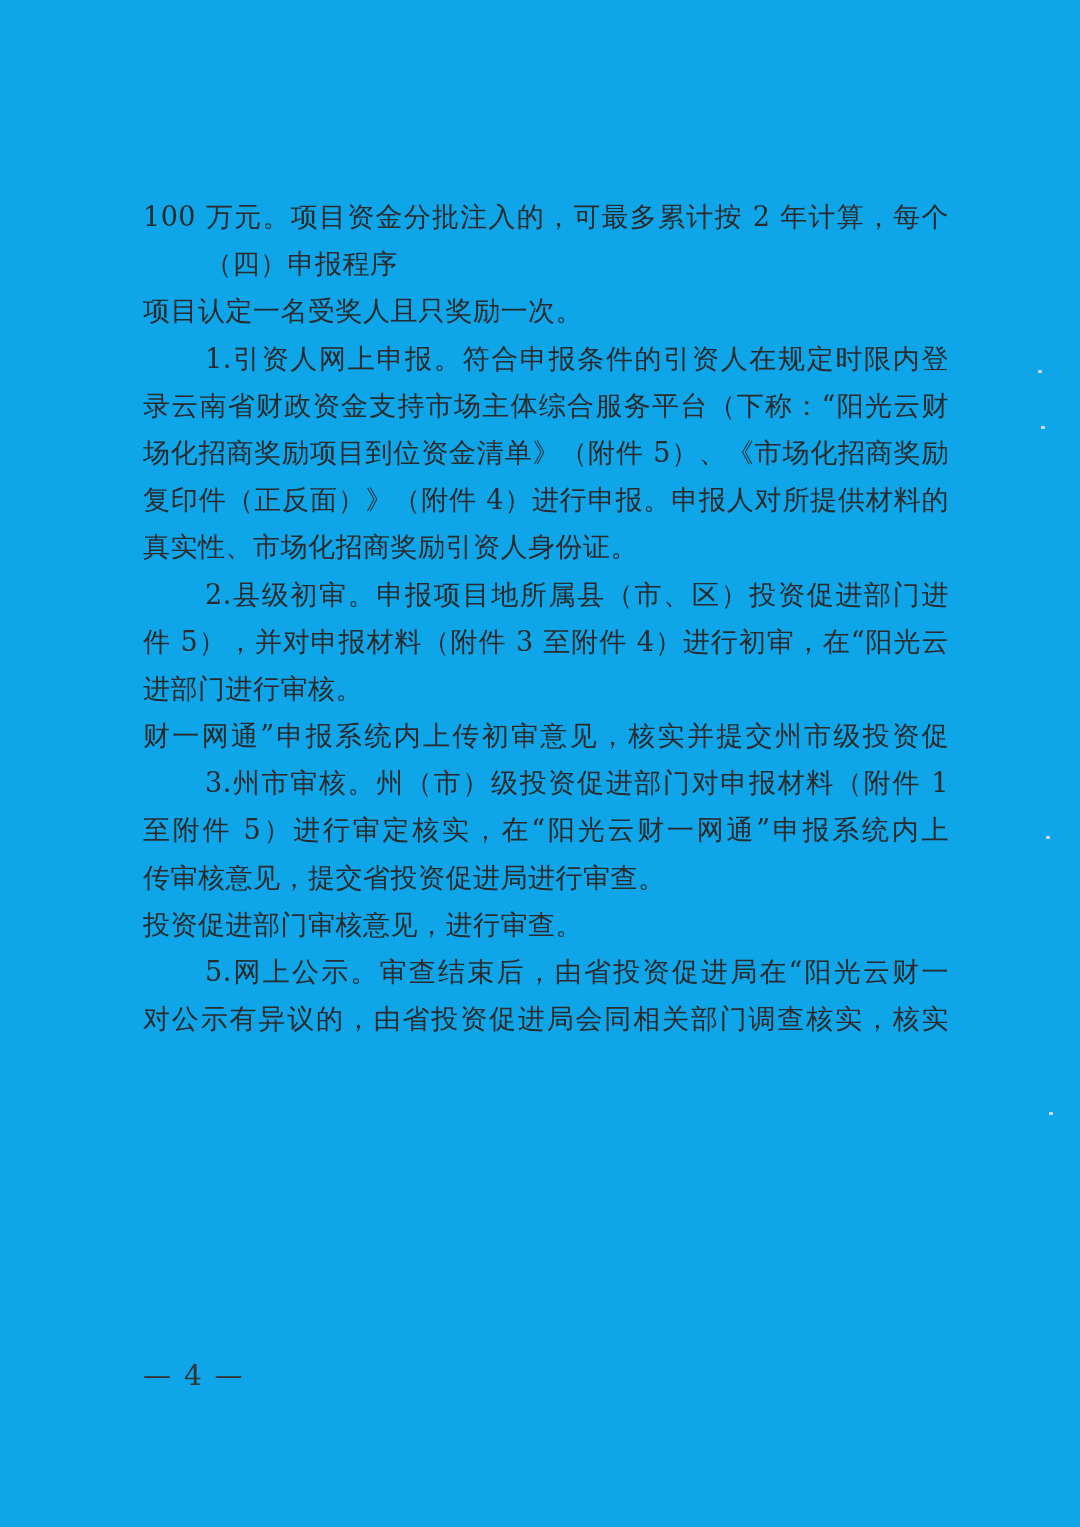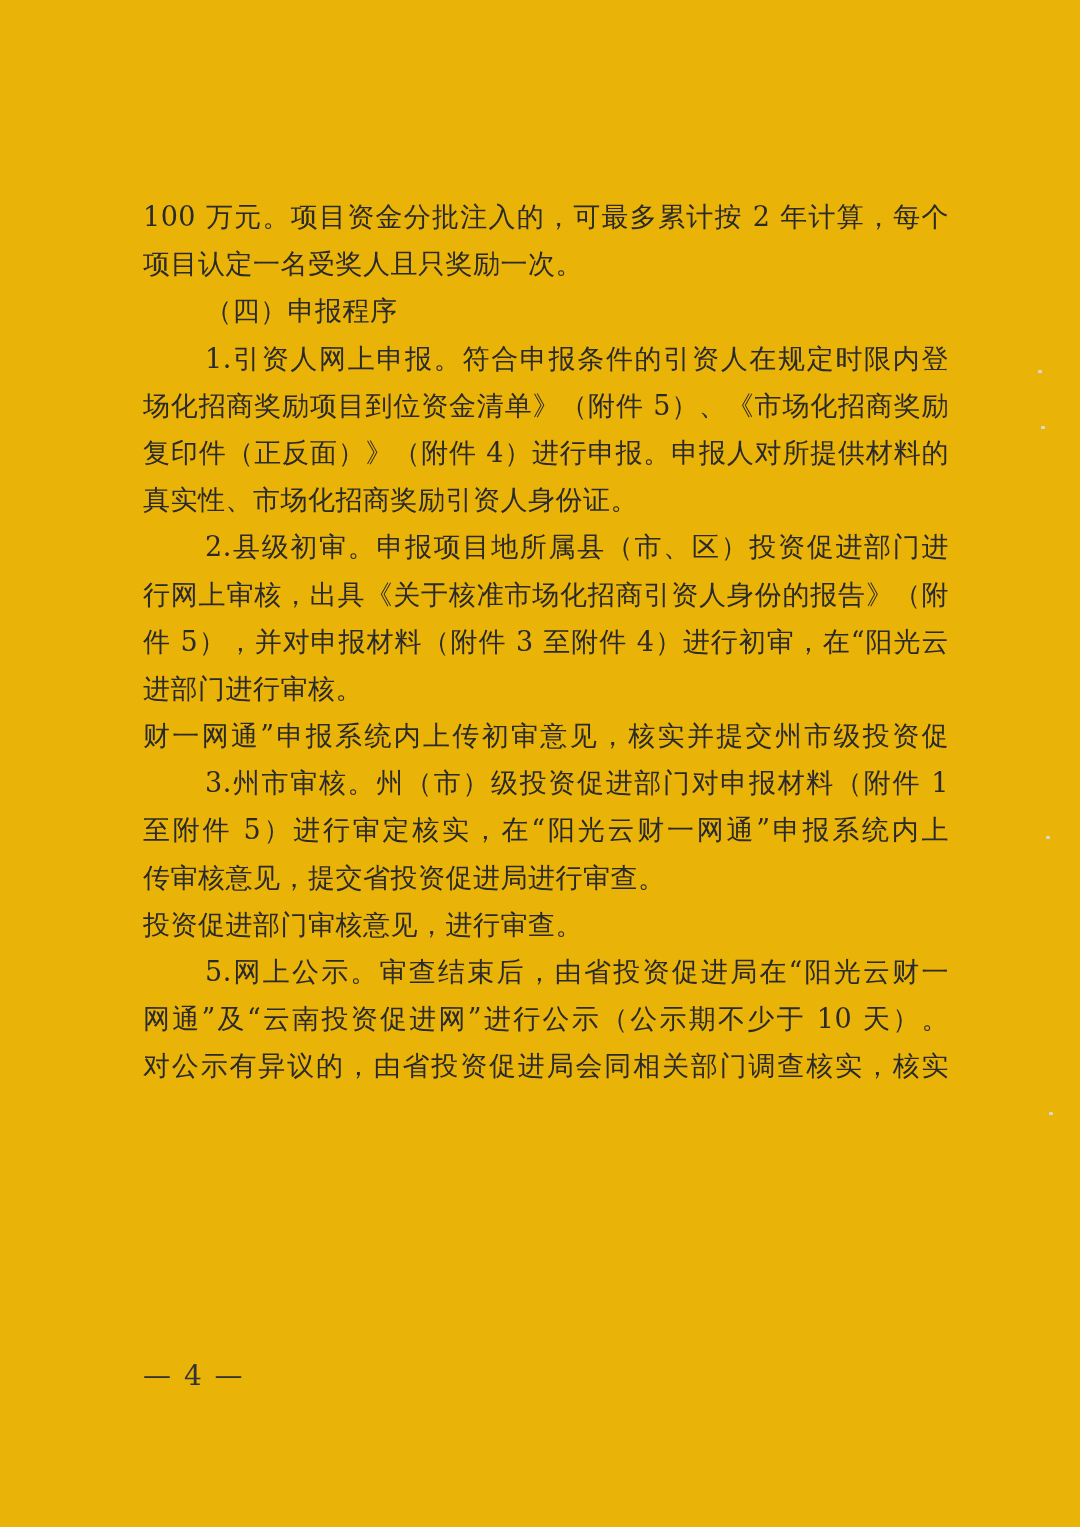"100 万元。项目资金分批注入的，可最多累计按 2 年计算，每个" .page { background: #eab308 -> #0ea5e9 }
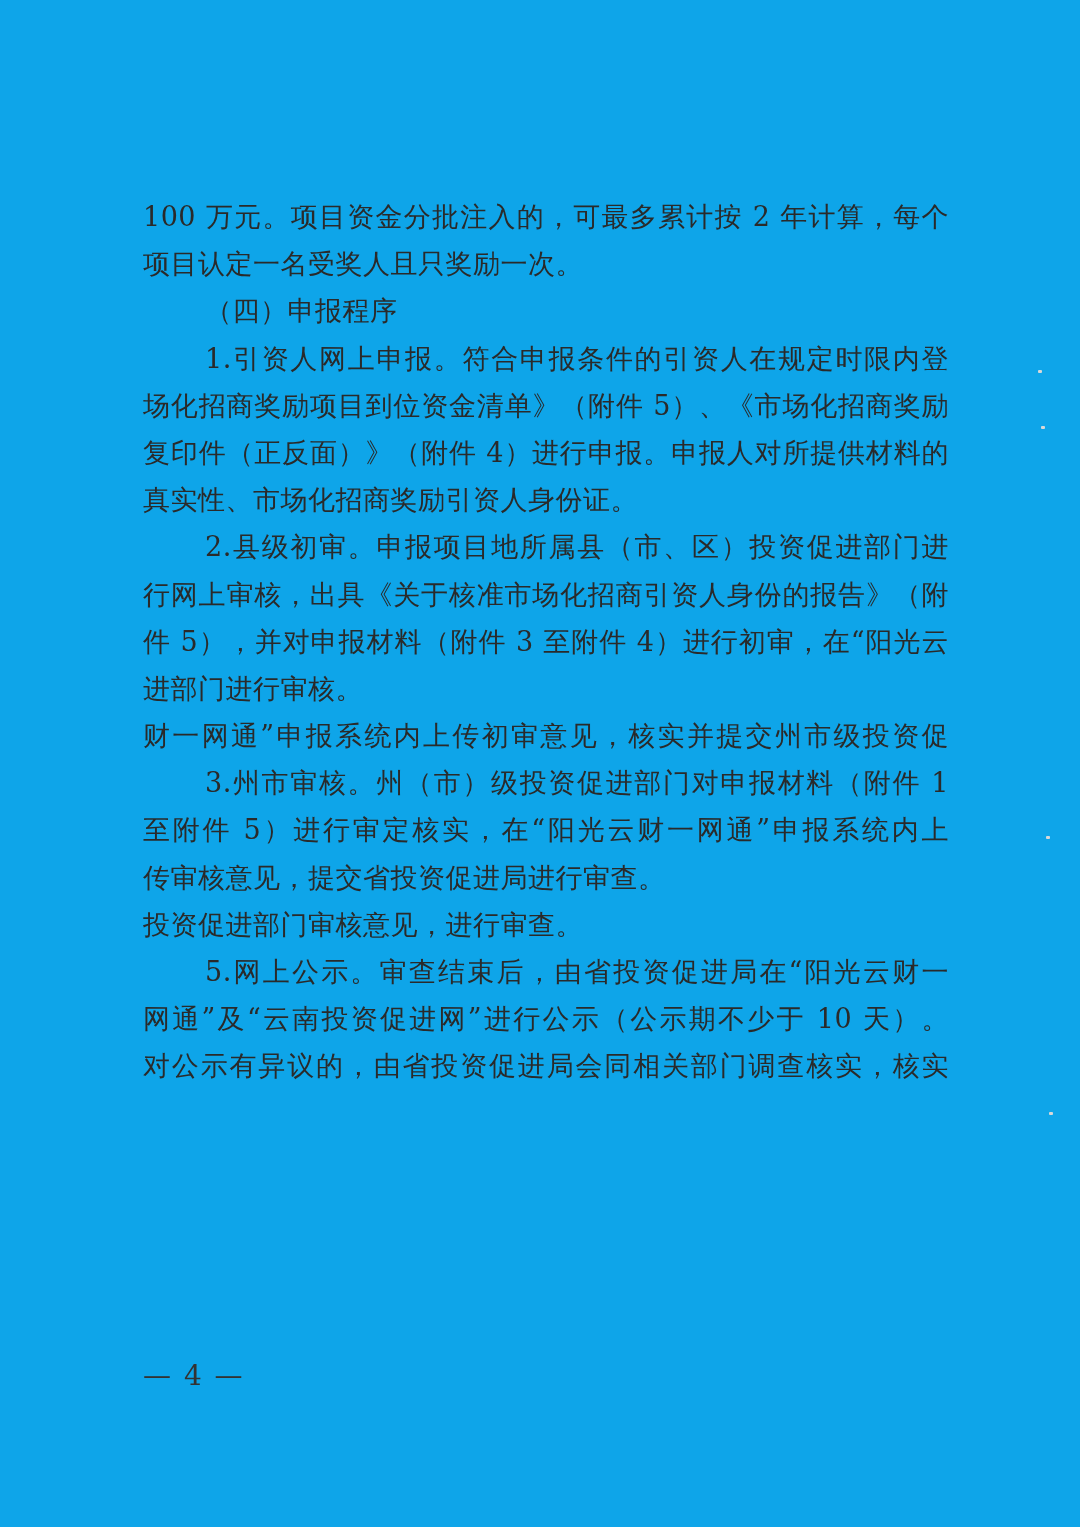"项目认定一名受奖人且只奖励一次。" div.line { order: before "（四）申报程序" -> after "（四）申报程序" }
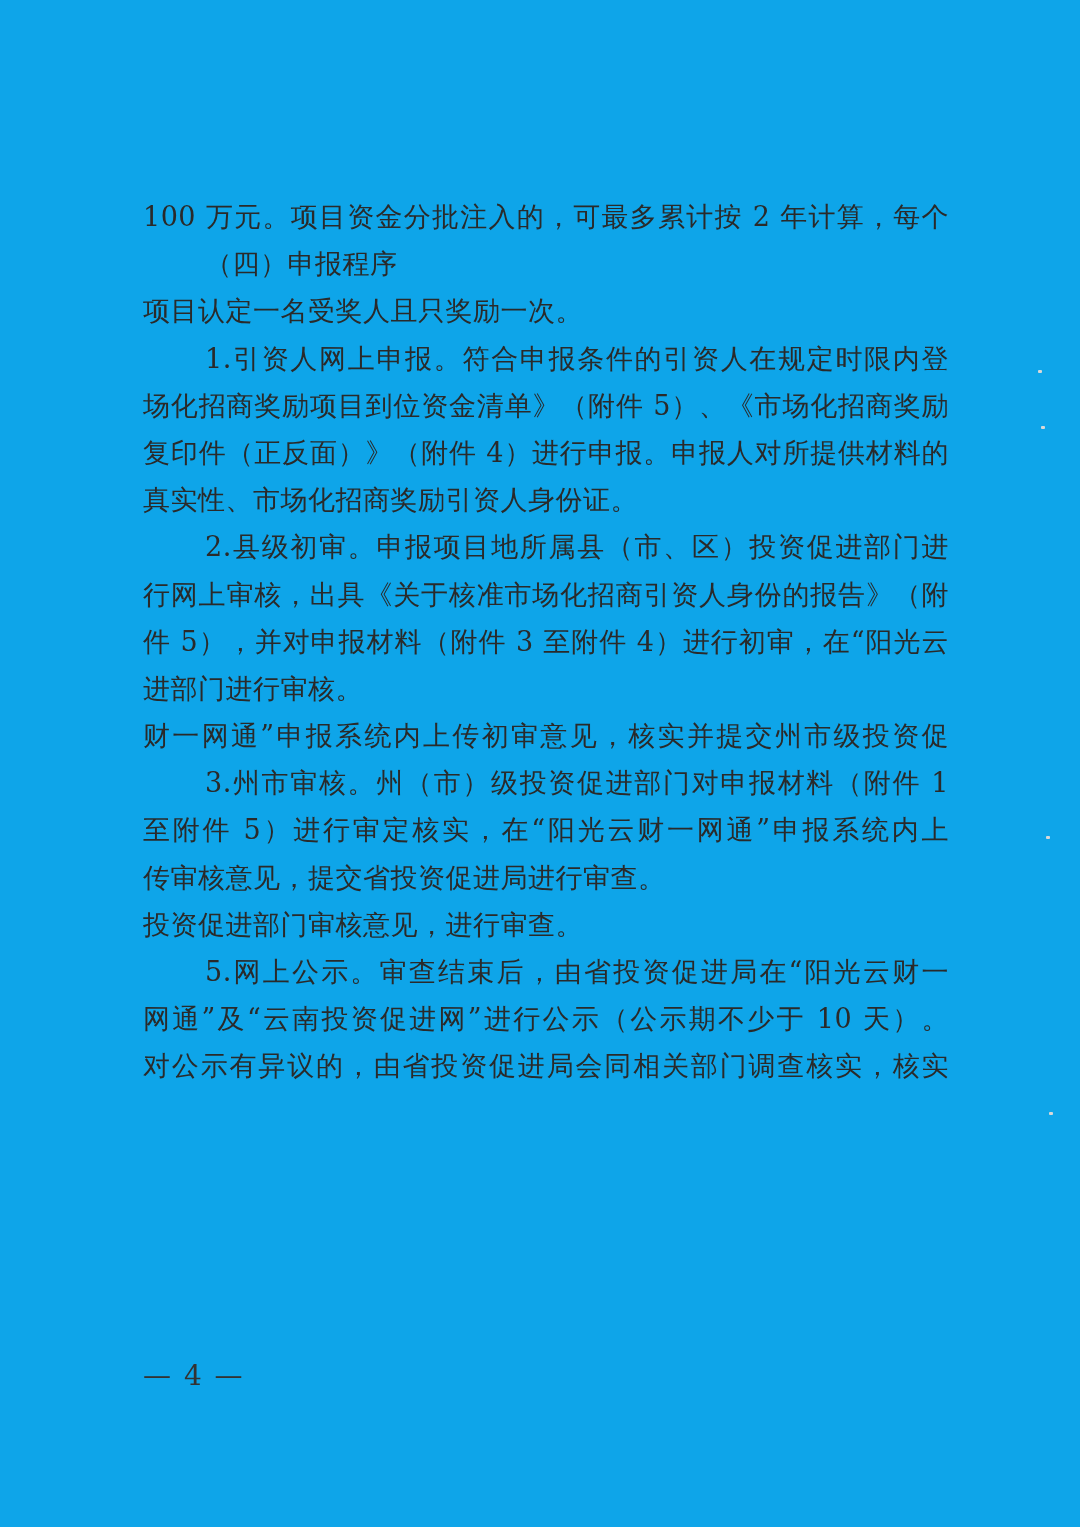"录云南省财政资金支持市场主体综合服务平台（下称：“阳光云财" div.line { html: none -> <div>录云南省财政资金支持市场主体综合服务平台（下称：“阳光云财</div> }
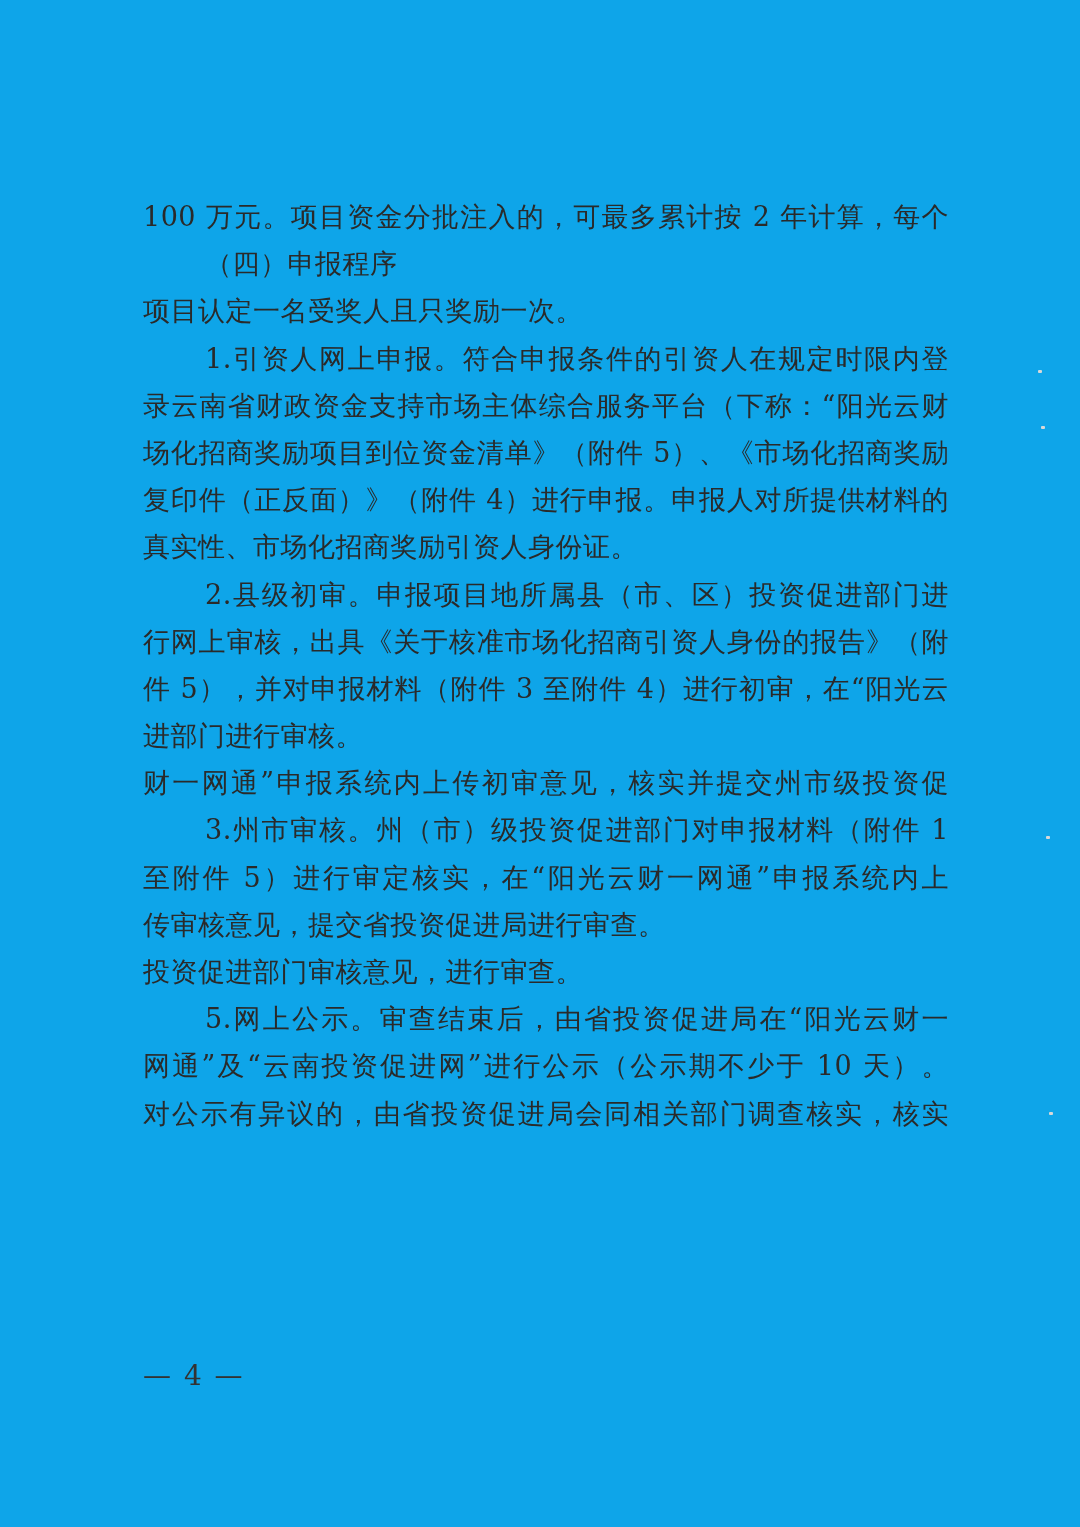"行网上审核，出具《关于核准市场化招商引资人身份的报告》（附" div.line { html: <div>行网上审核，出具《关于核准市场化招商引资人身份的报告》（附</div> -> none }
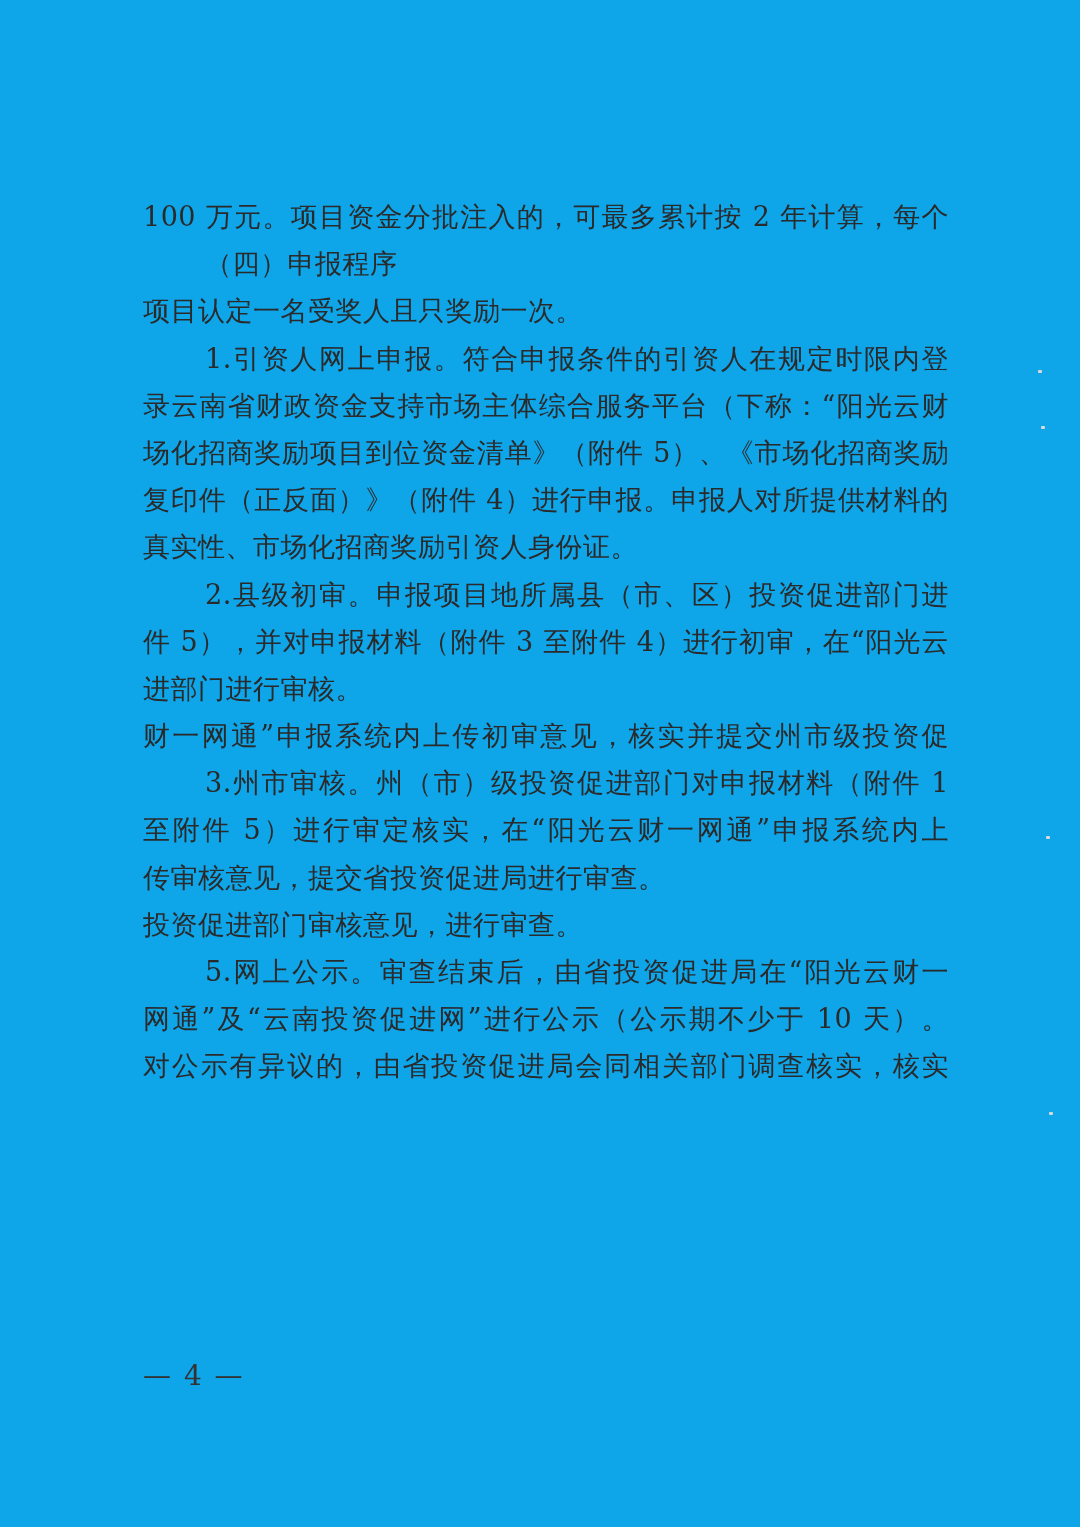"网通”及“云南投资促进网”进行公示（公示期不少于 10 天）。" div.line { html: <div>网通”及“云南投资促进网”进行公示（公示期不少于 10 天）。</div> -> none }
